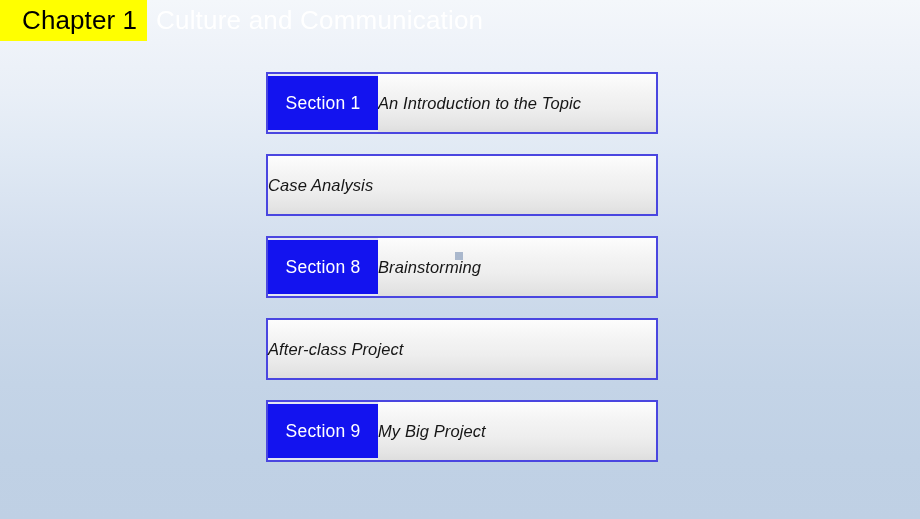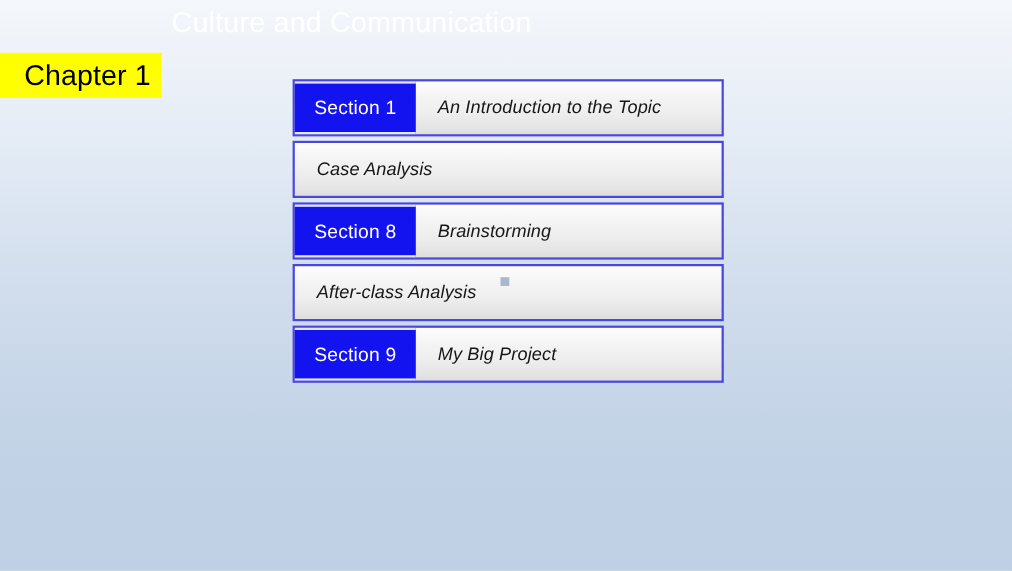"Chapter 1" #chapter-label { margin-top: 48px -> none }
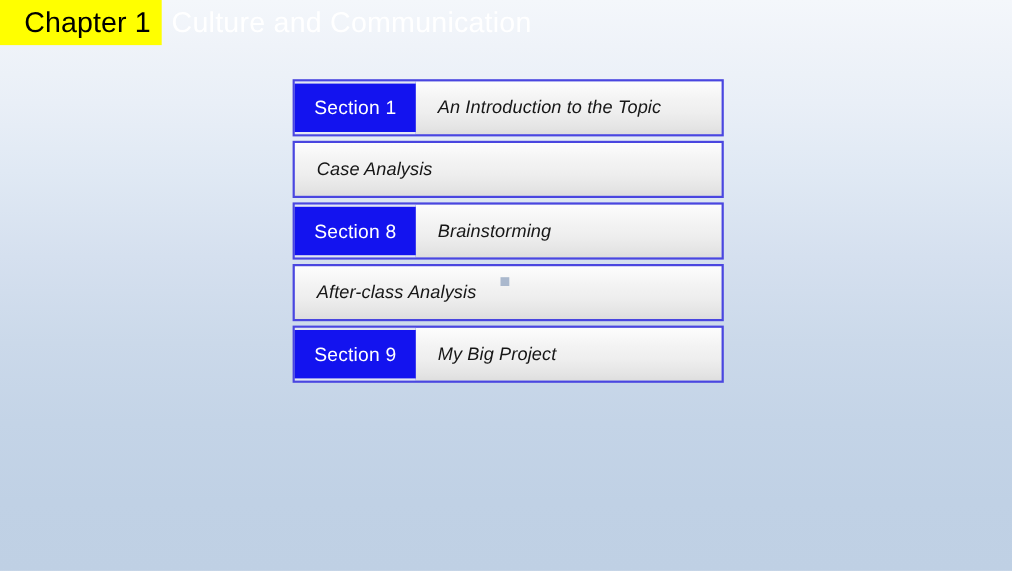"Section 1" .section-row { height: 52px -> 62px; margin-bottom: 4px -> 20px }
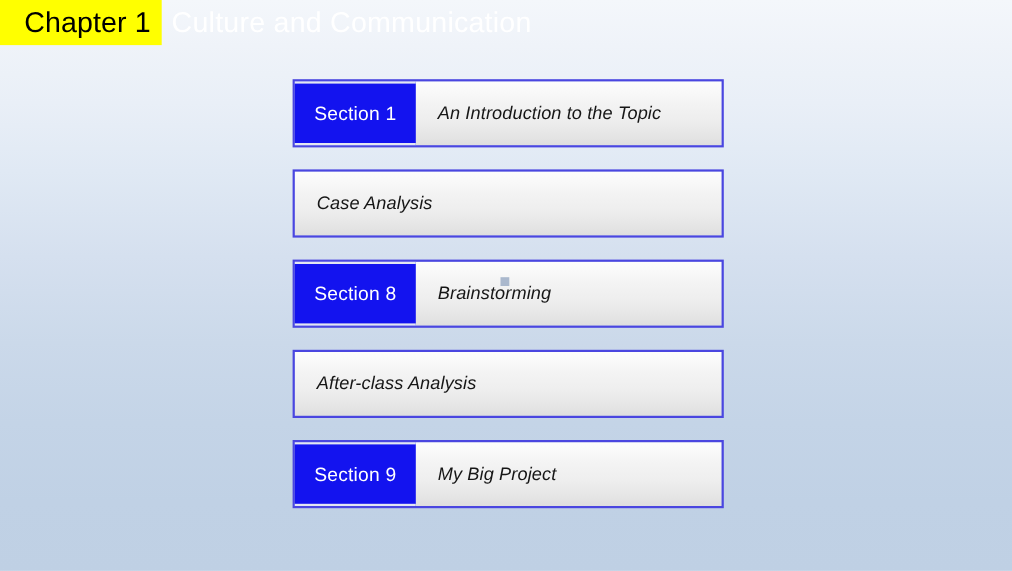"An Introduction to the Topic" .section-title { padding-left: 20px -> none }
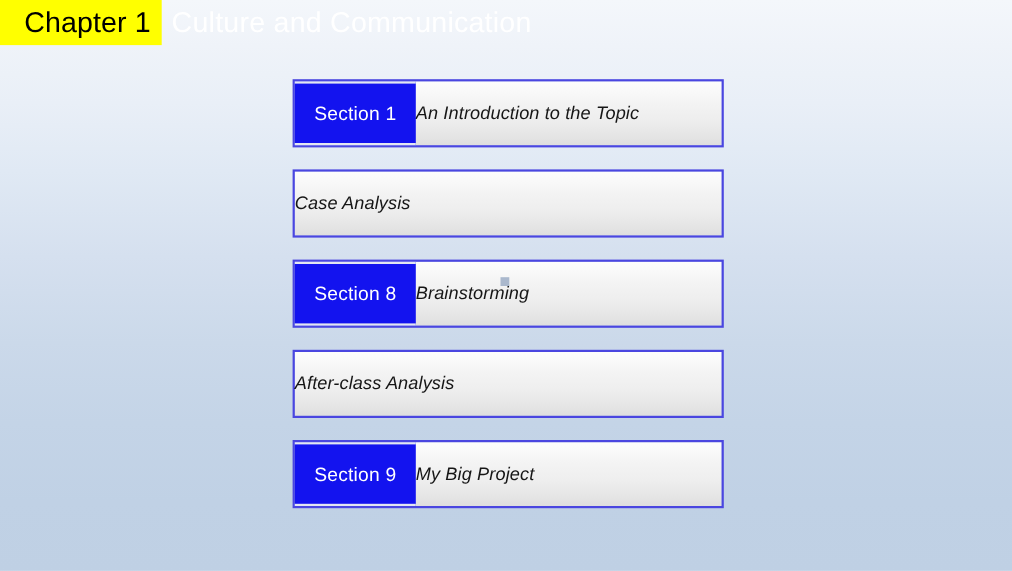"After-class Analysis" div.section-title { text: Analysis -> Project }
